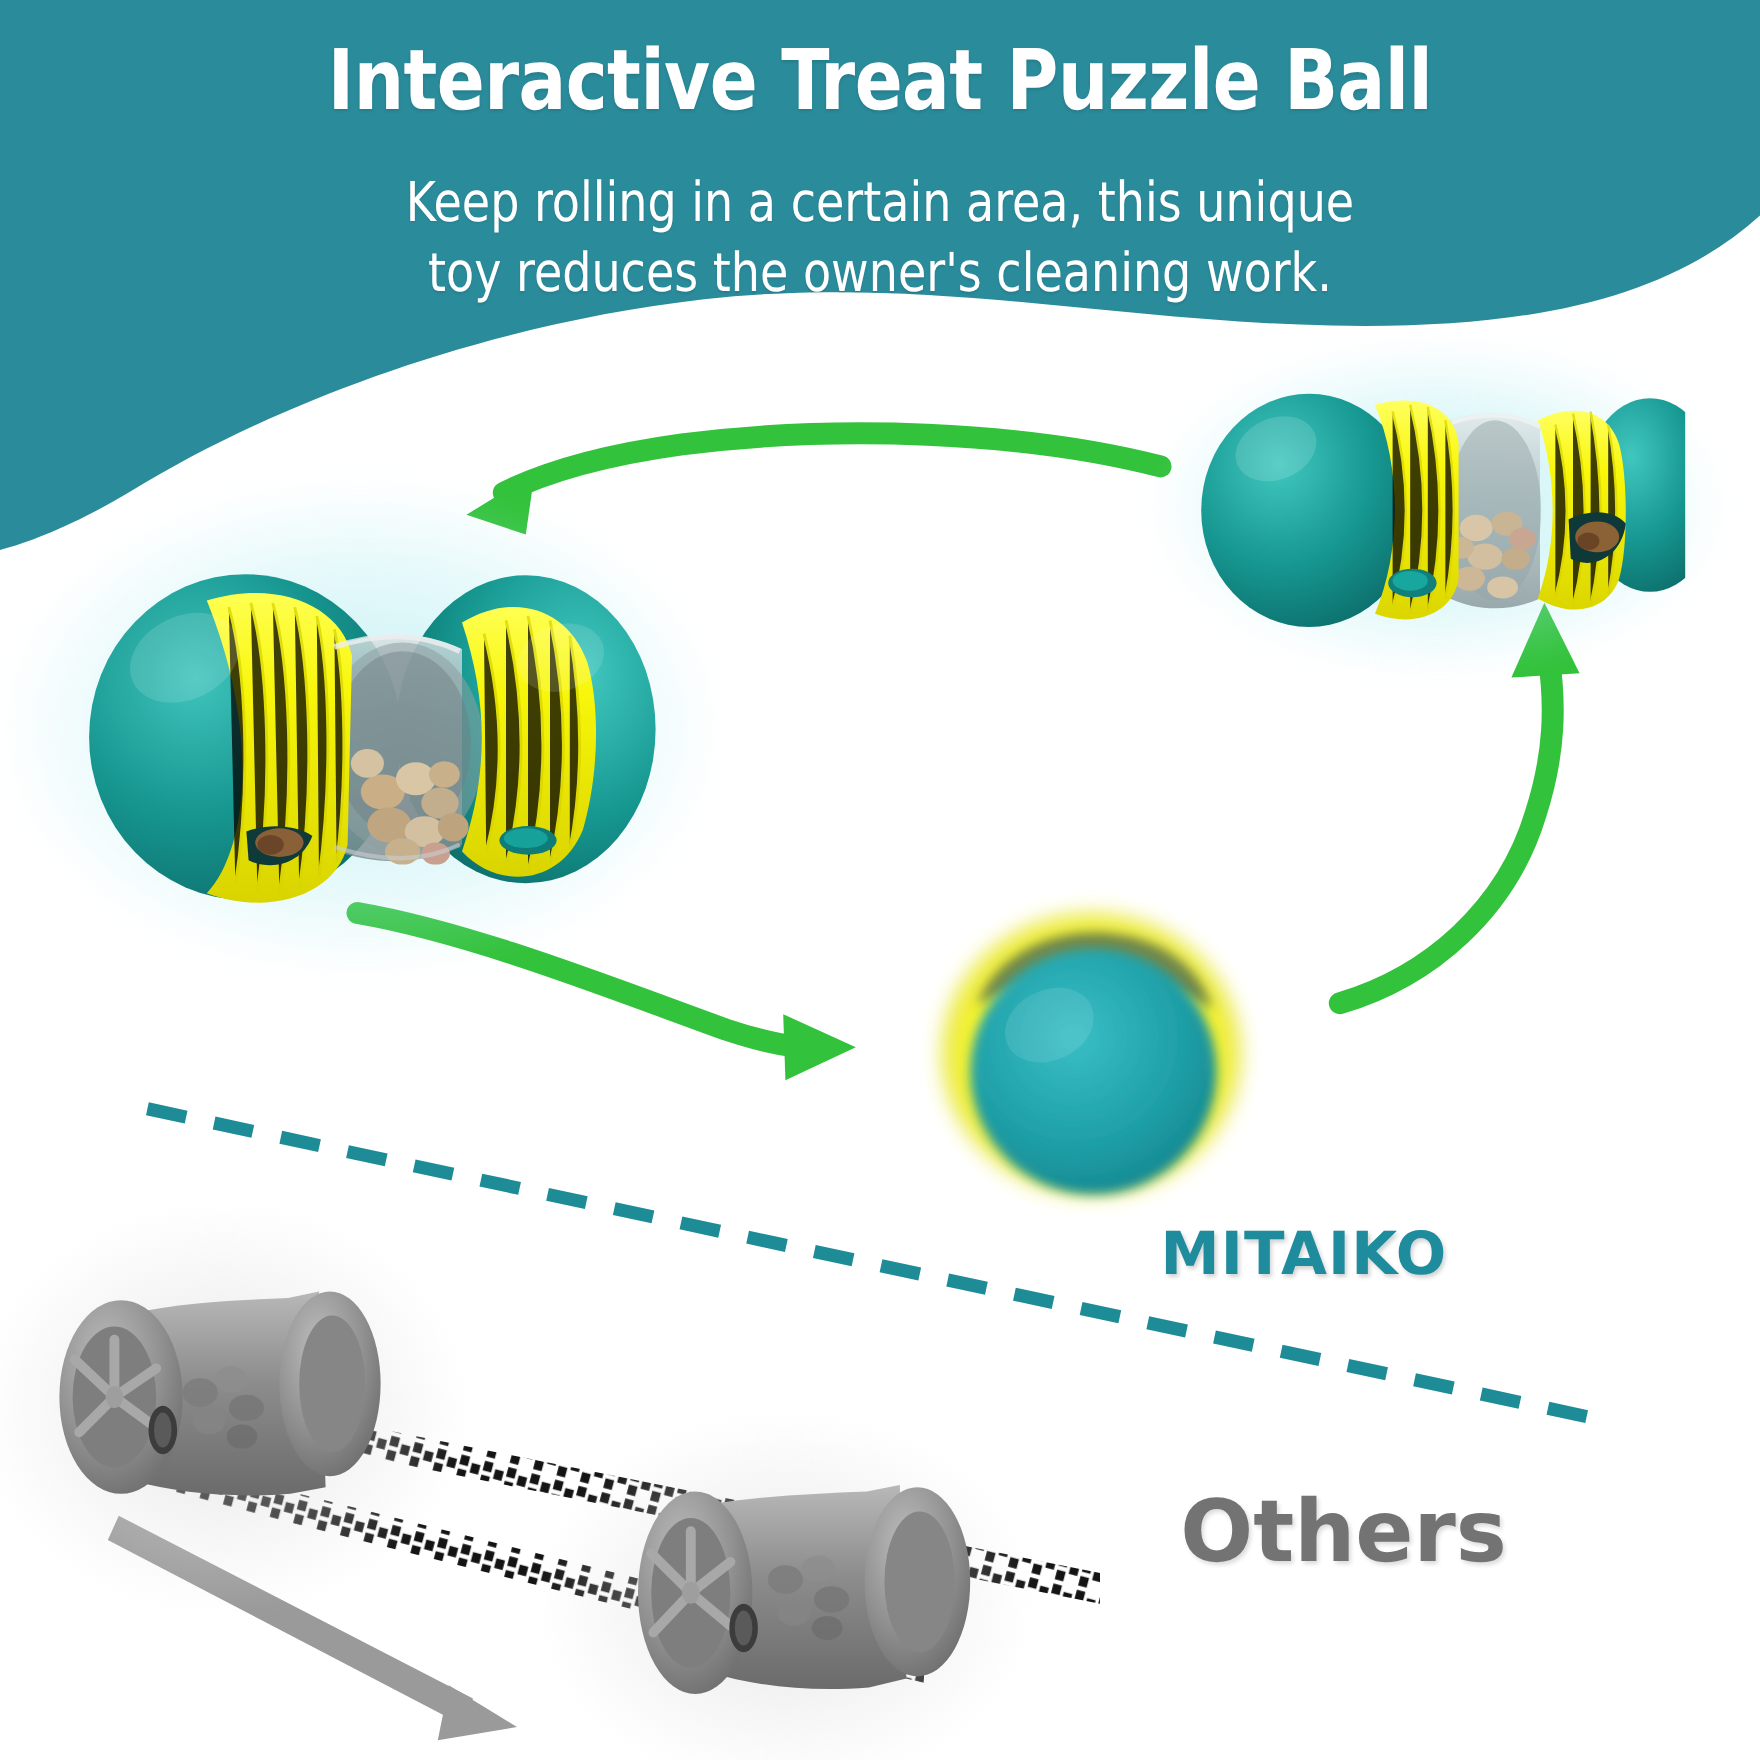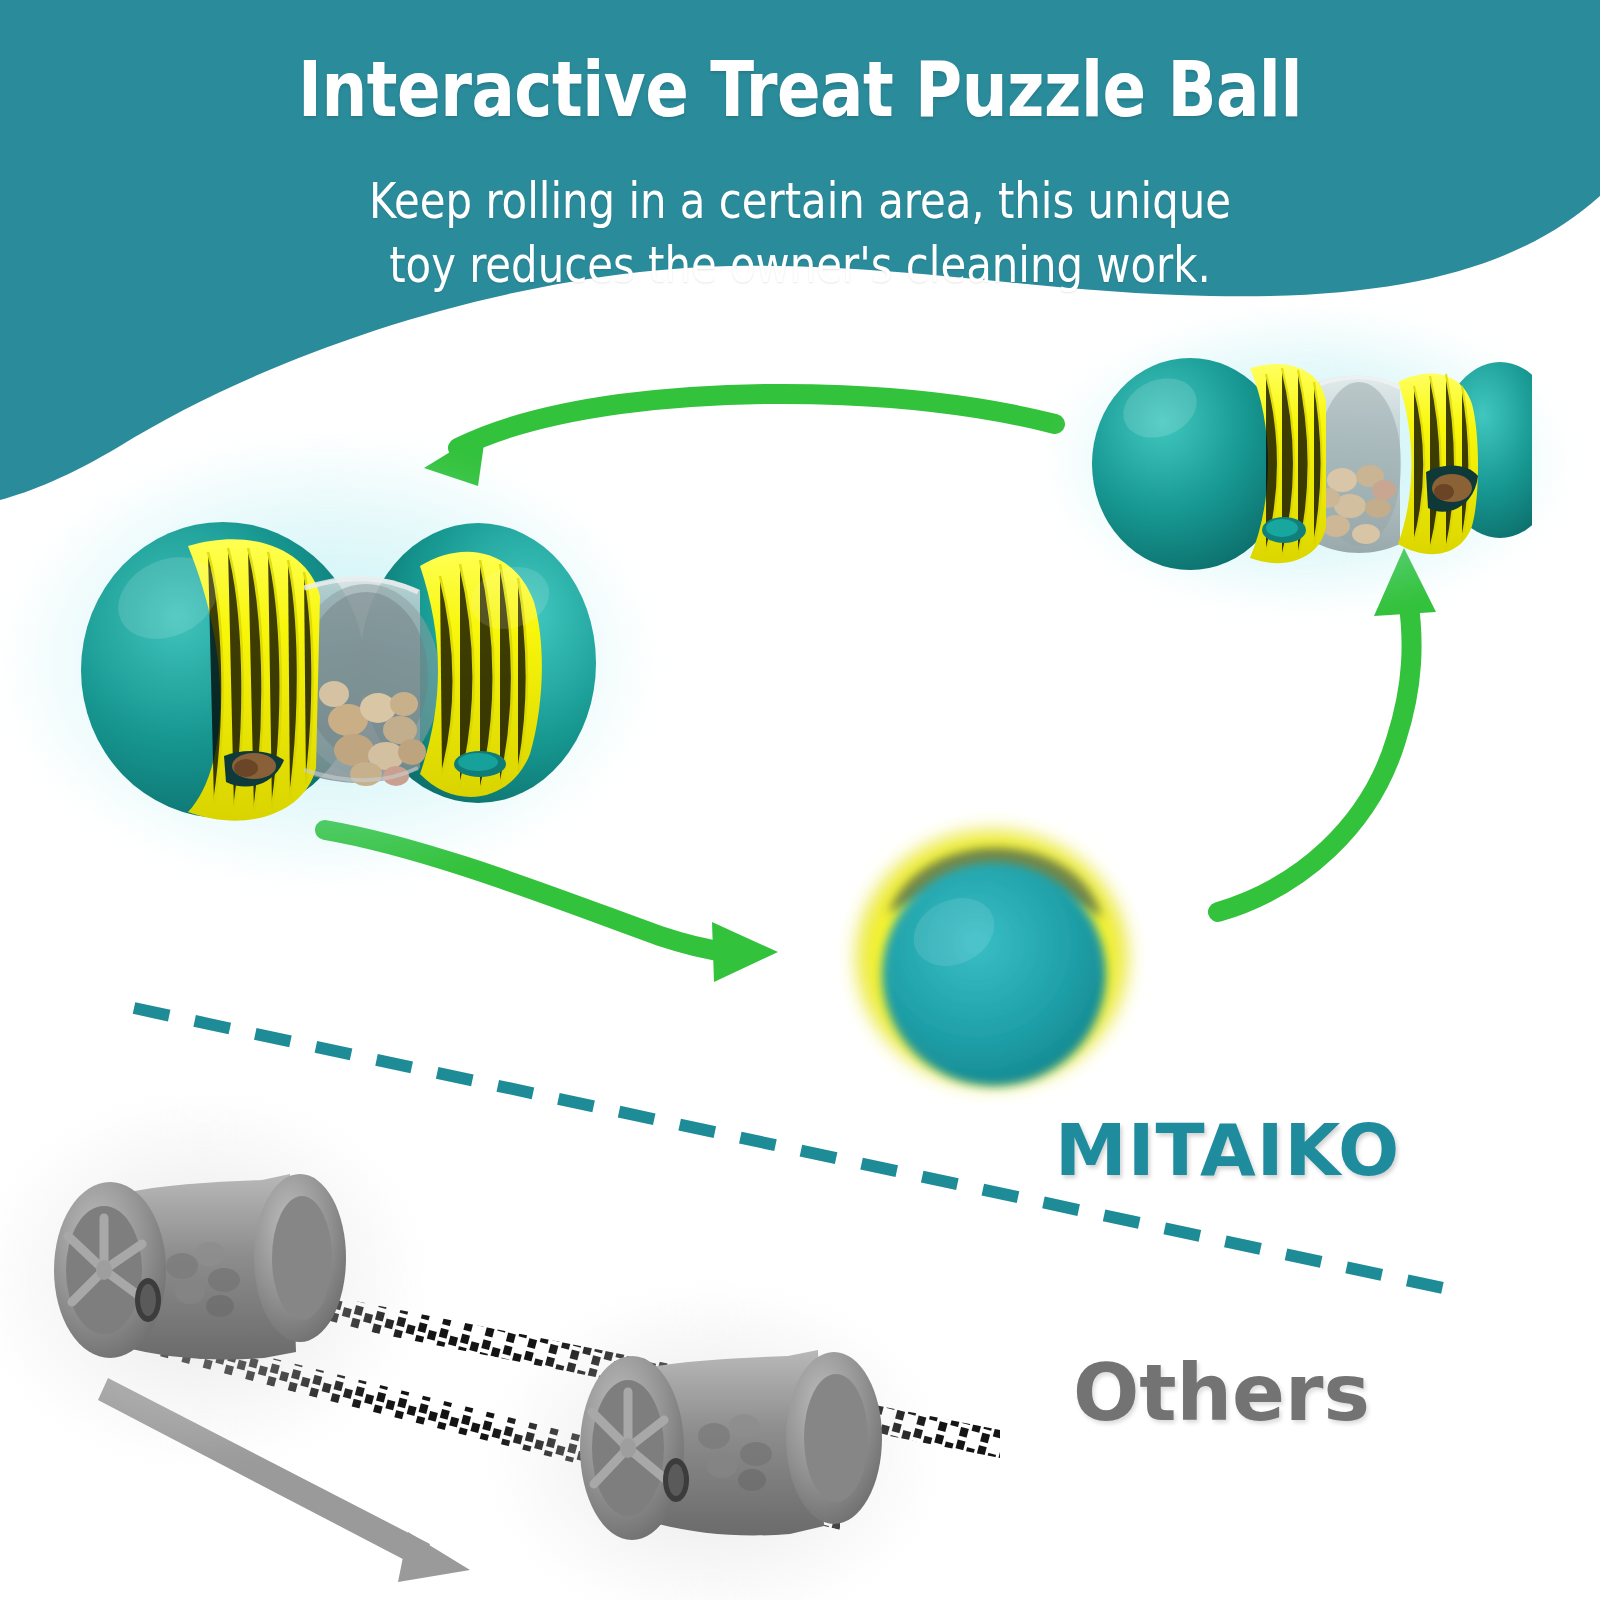"Interactive Treat Puzzle Ball" .banner-text { top: 17px -> 0 }
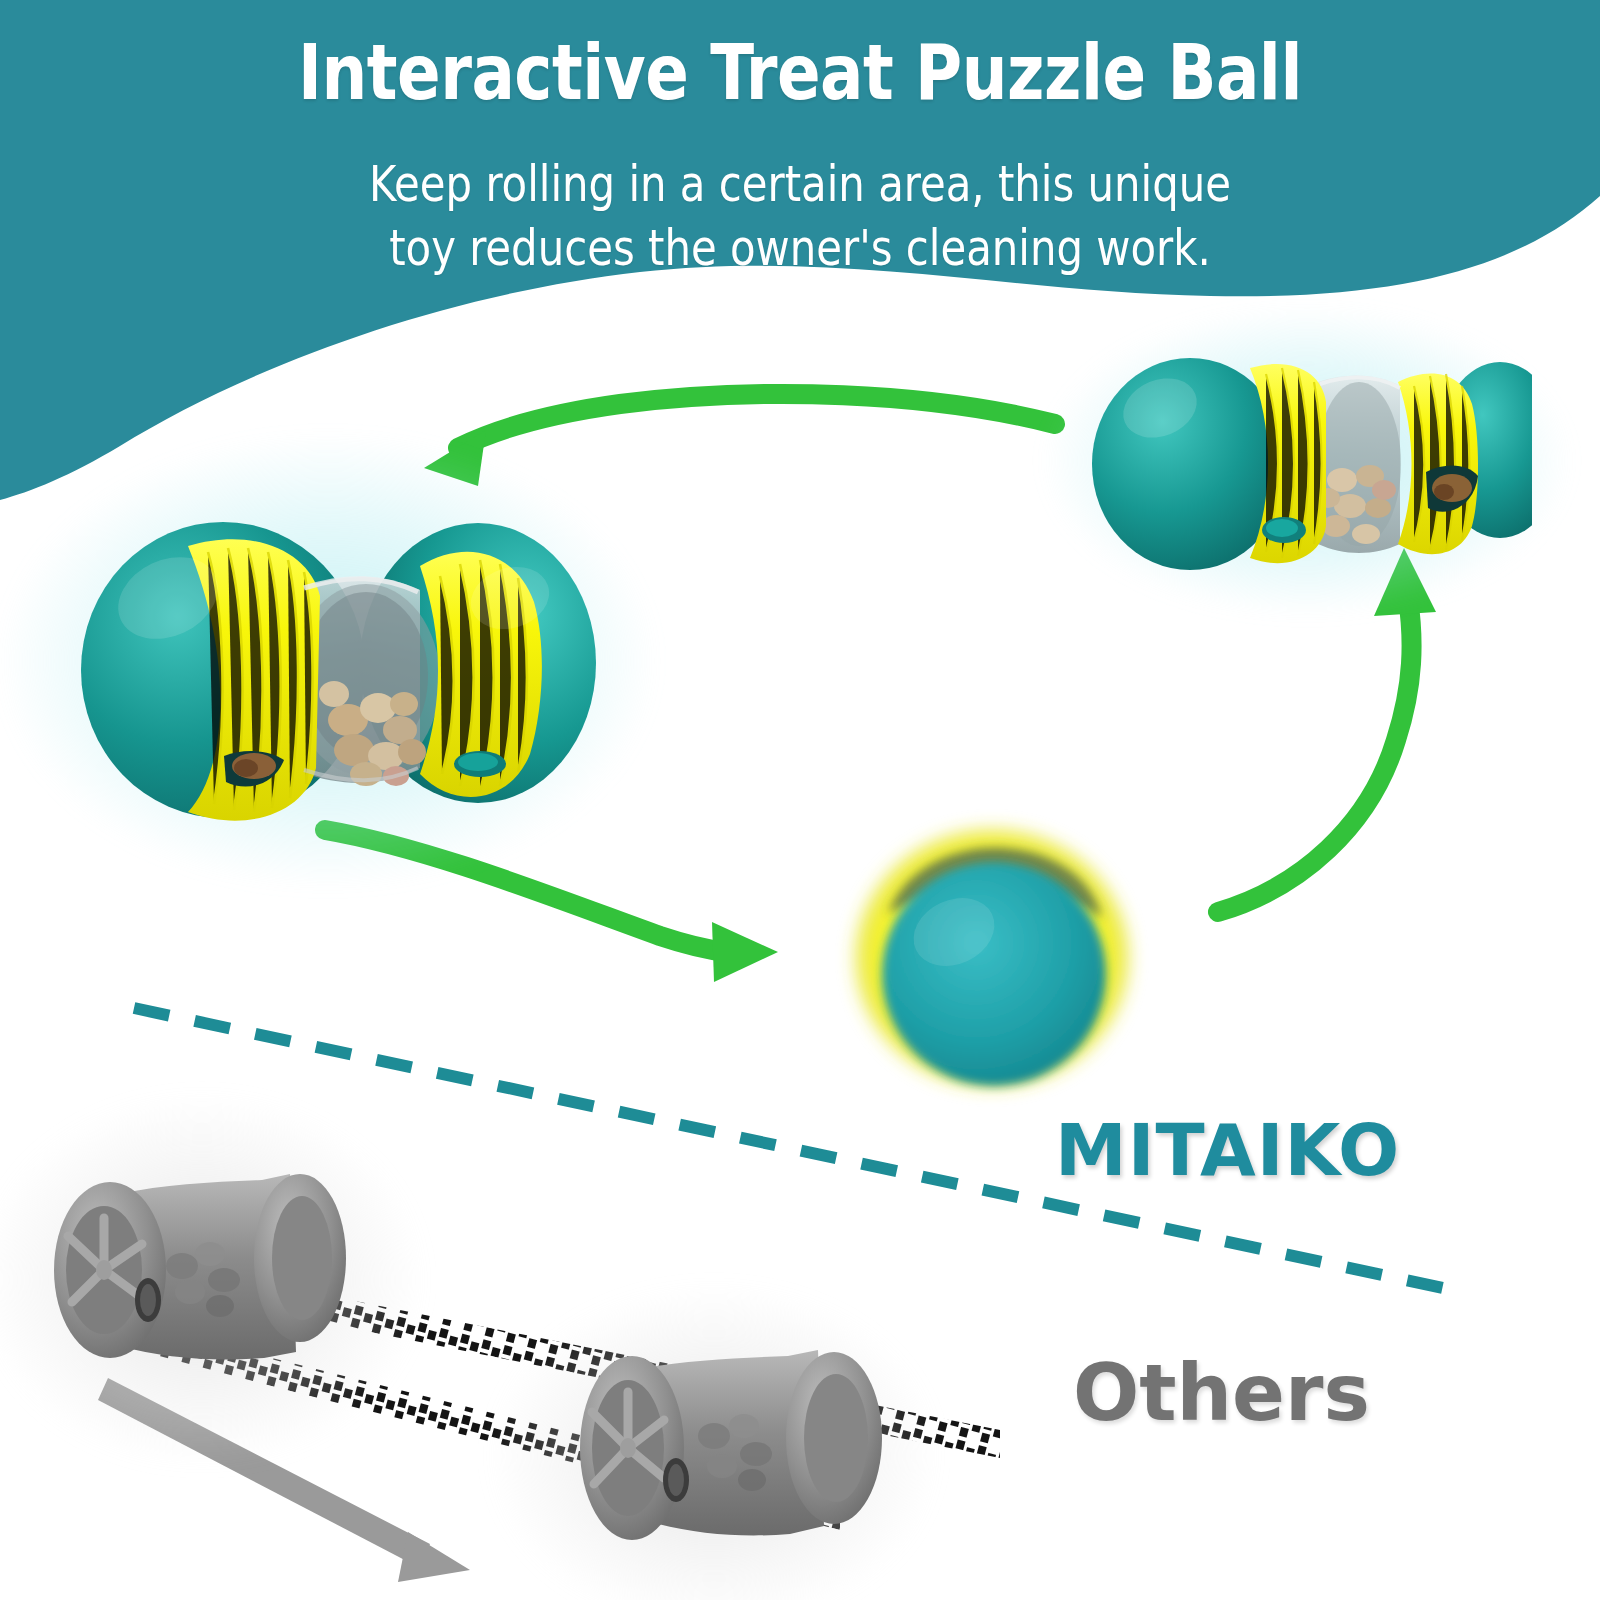"MITAIKO" .brand-mitaiko { font-size: 72px -> 54px }
